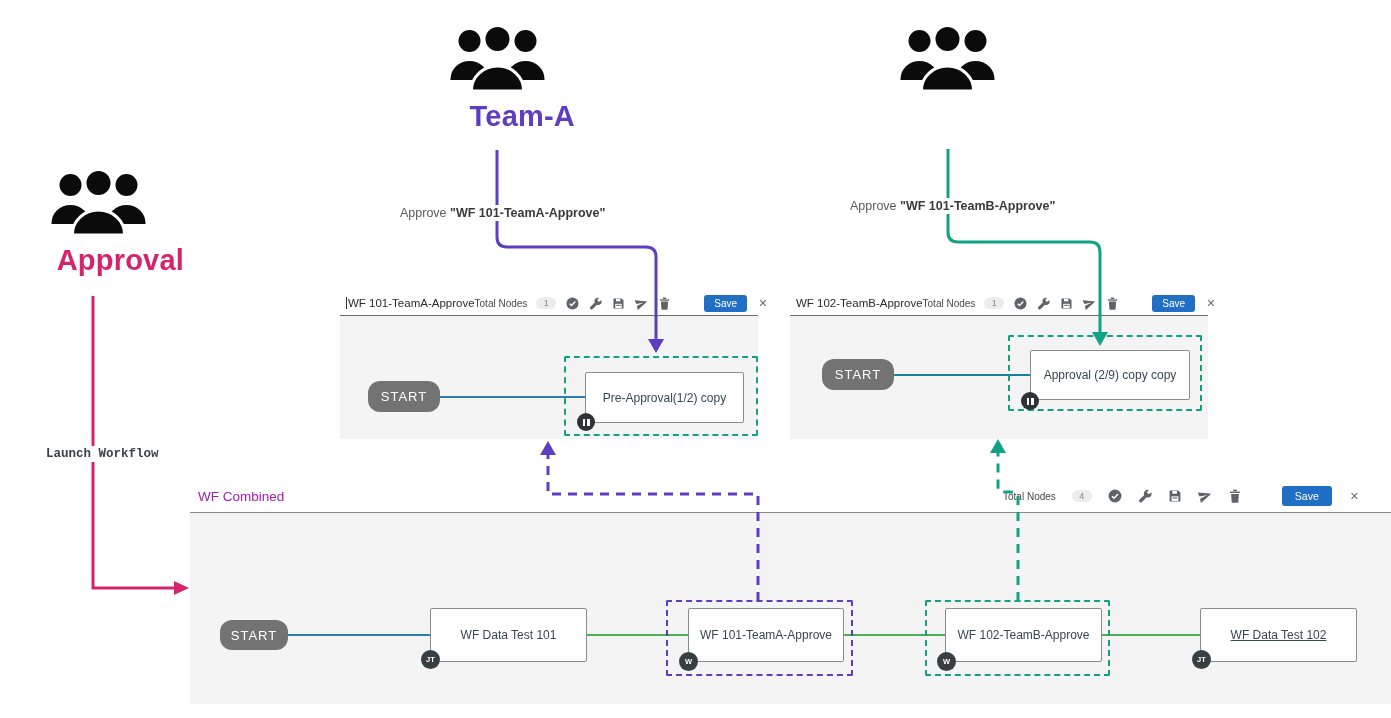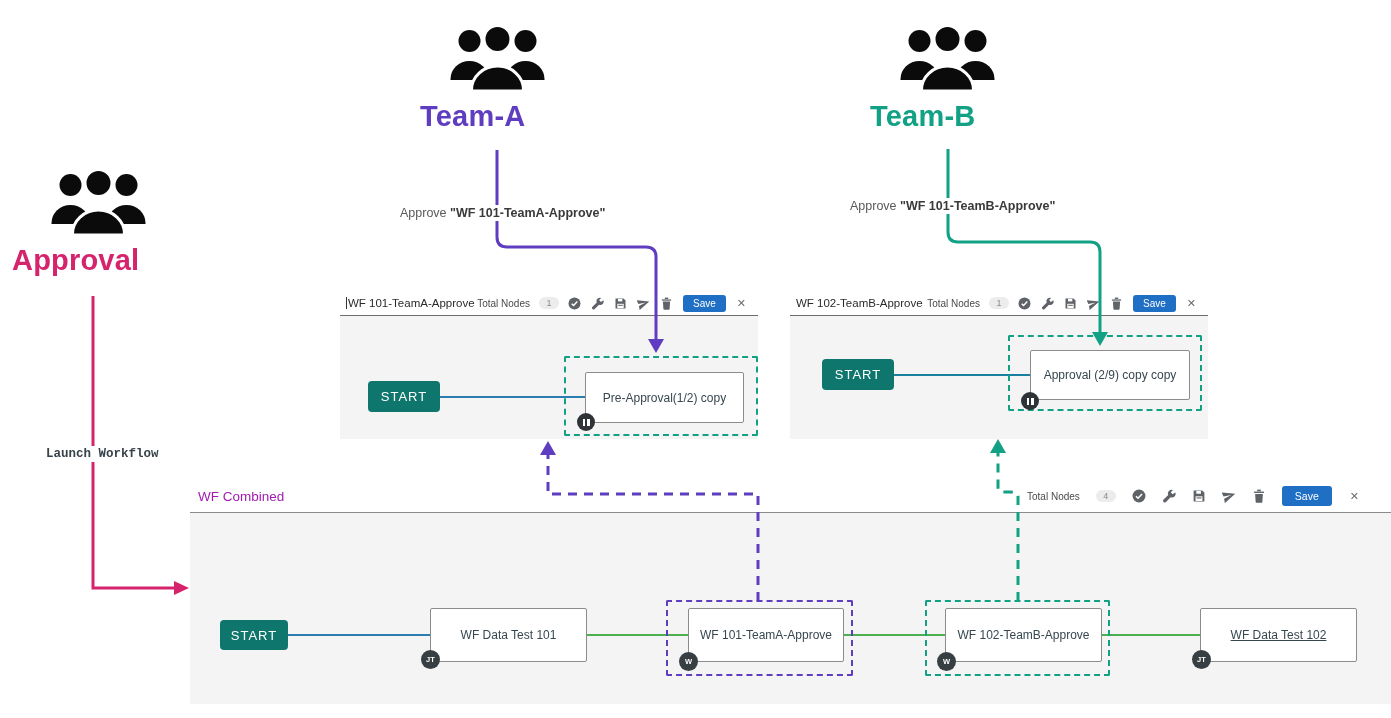"Team-A" .actor { text-align: left -> right }
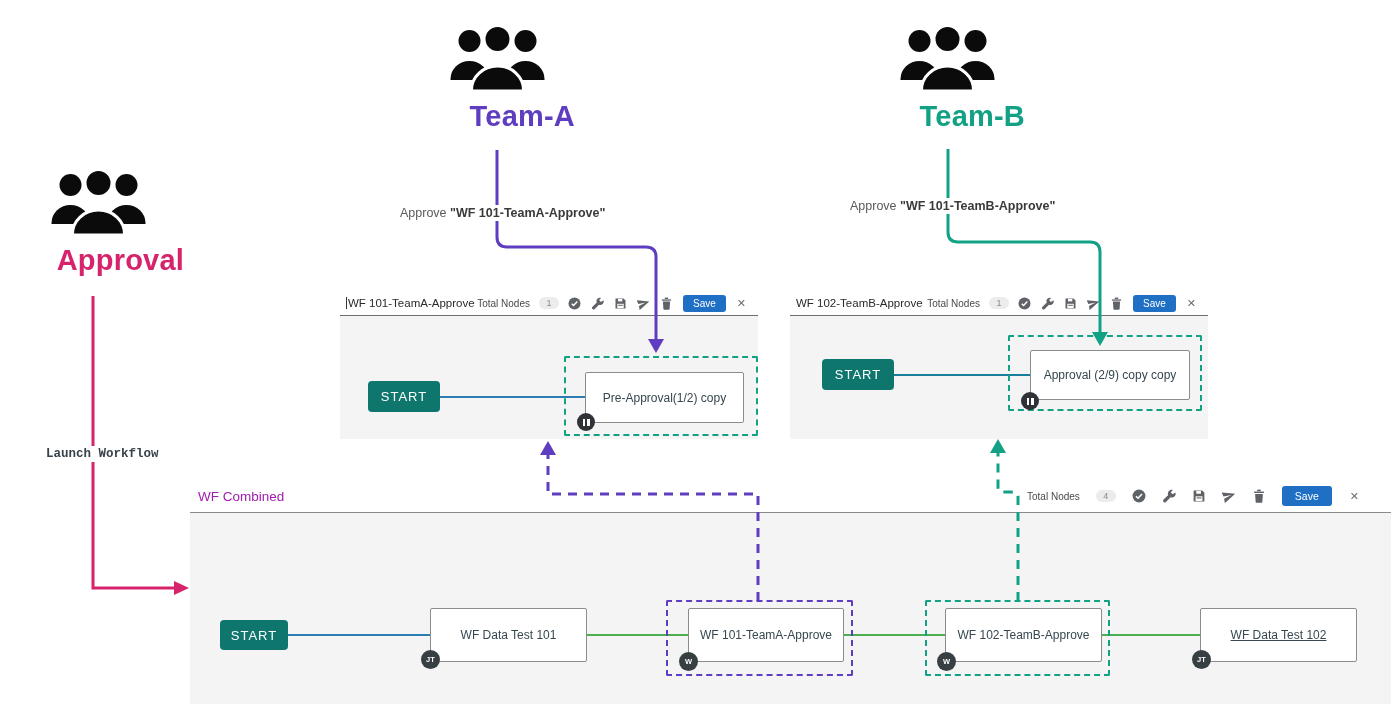"Team-B" div.actor-label { html: <div>Team-B</div> -> none }
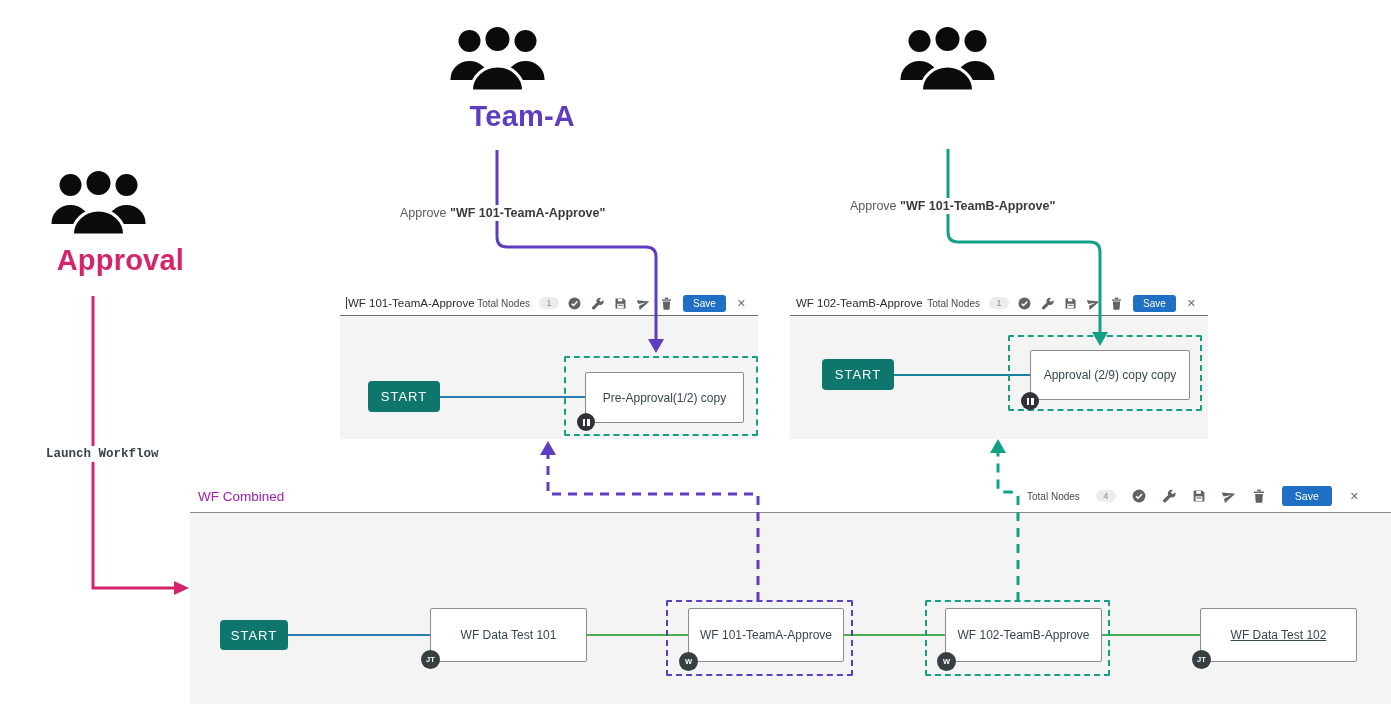"Save" .save-btn { margin-left: none -> 24px }
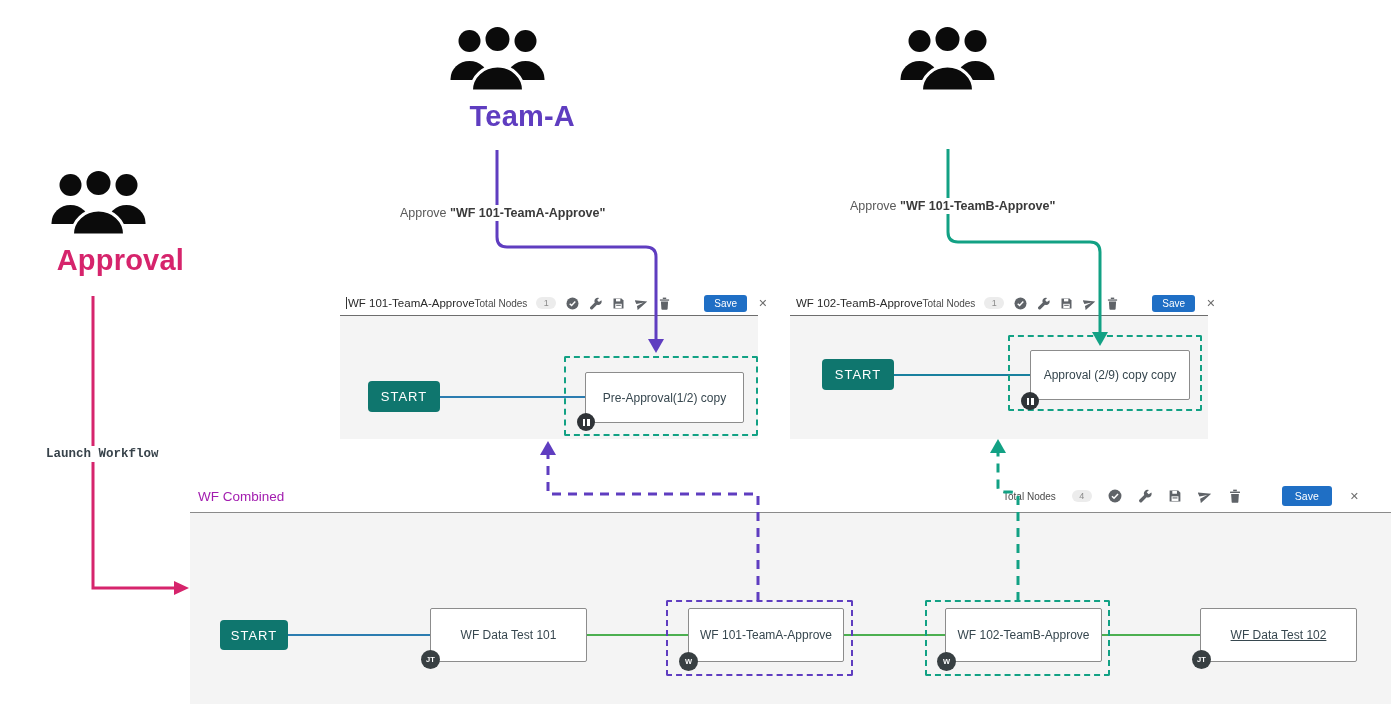"START" .start-btn { background: #0f766e -> #737373; border-radius: 4px -> 12px }
